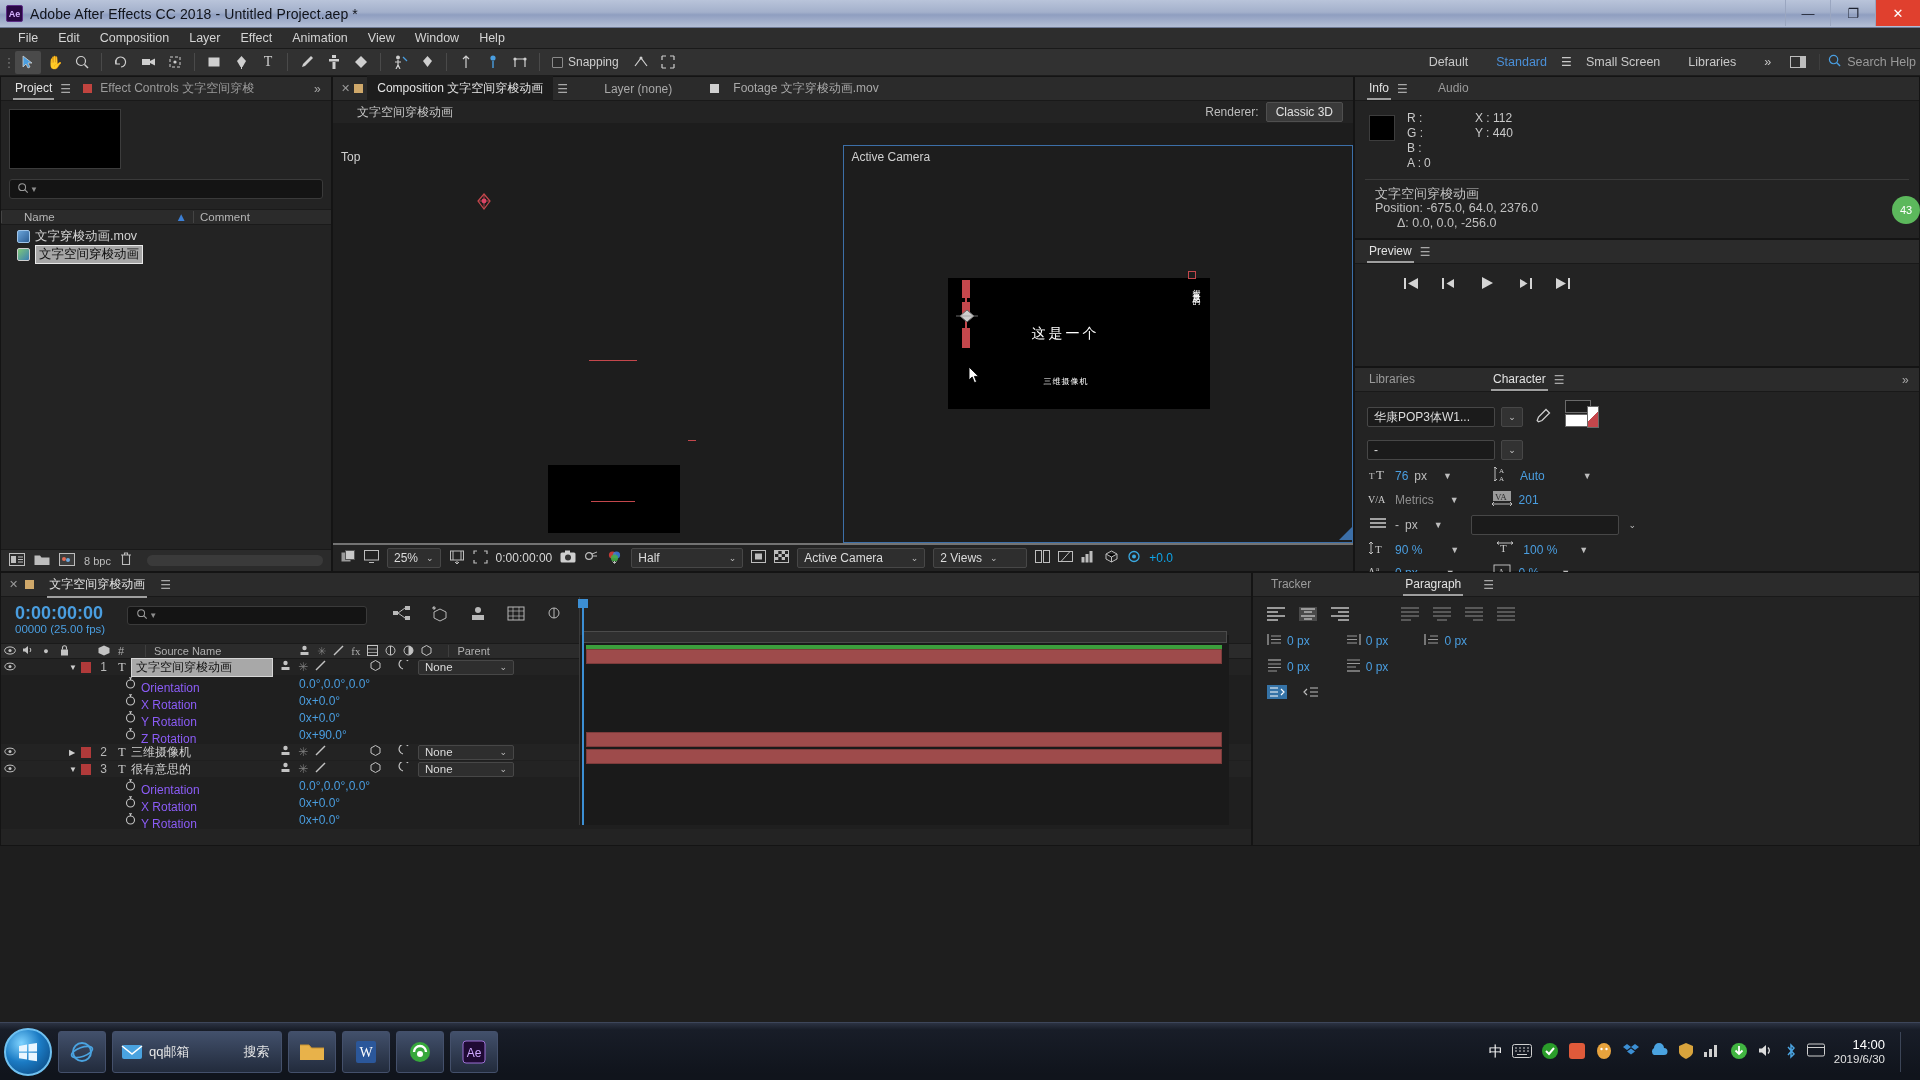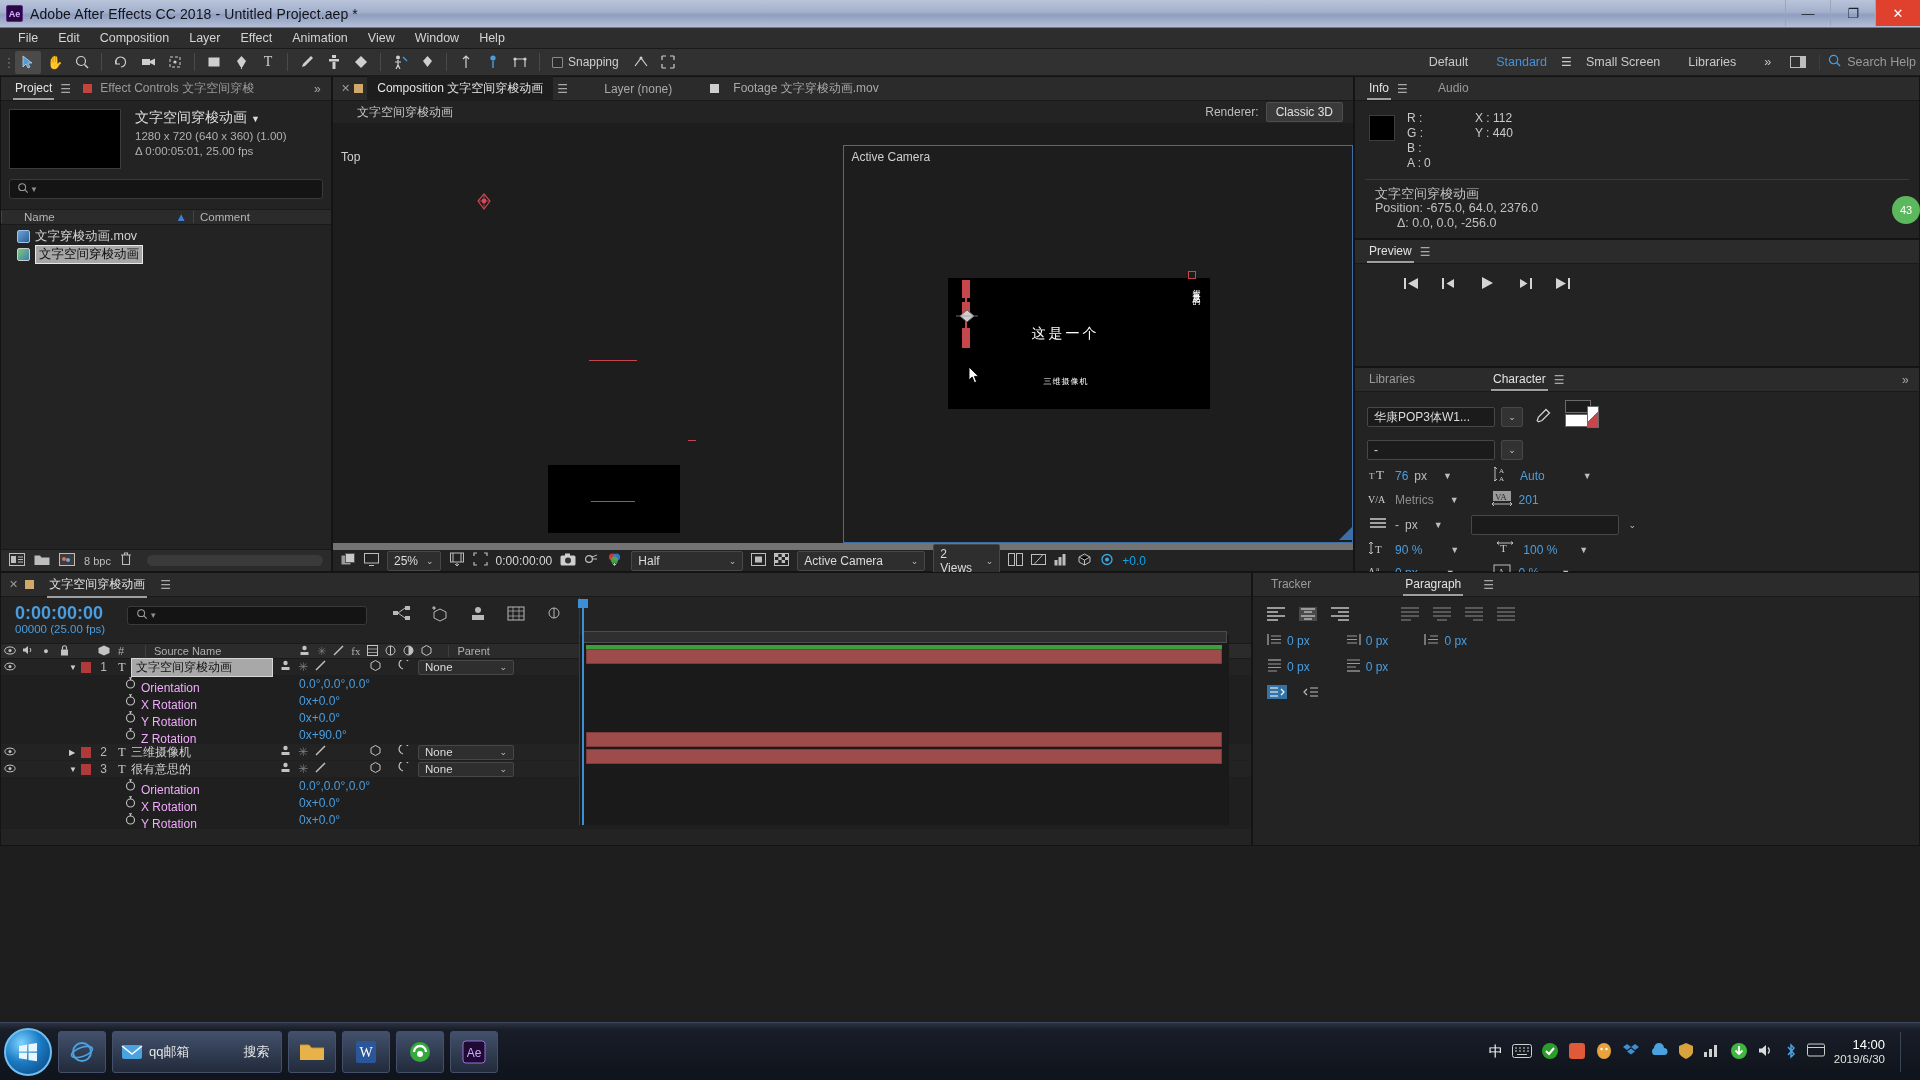"文字空间穿梭动画 ▼" div.proj-meta { html: <div> <div> <span>文字空间穿梭动画</span> <span>▼</span> </div> <div>1280 x 720 (640 x 360) (1.00)</div> <div>Δ 0:00:05:01, 25.00 fps</div> </div> -> none }
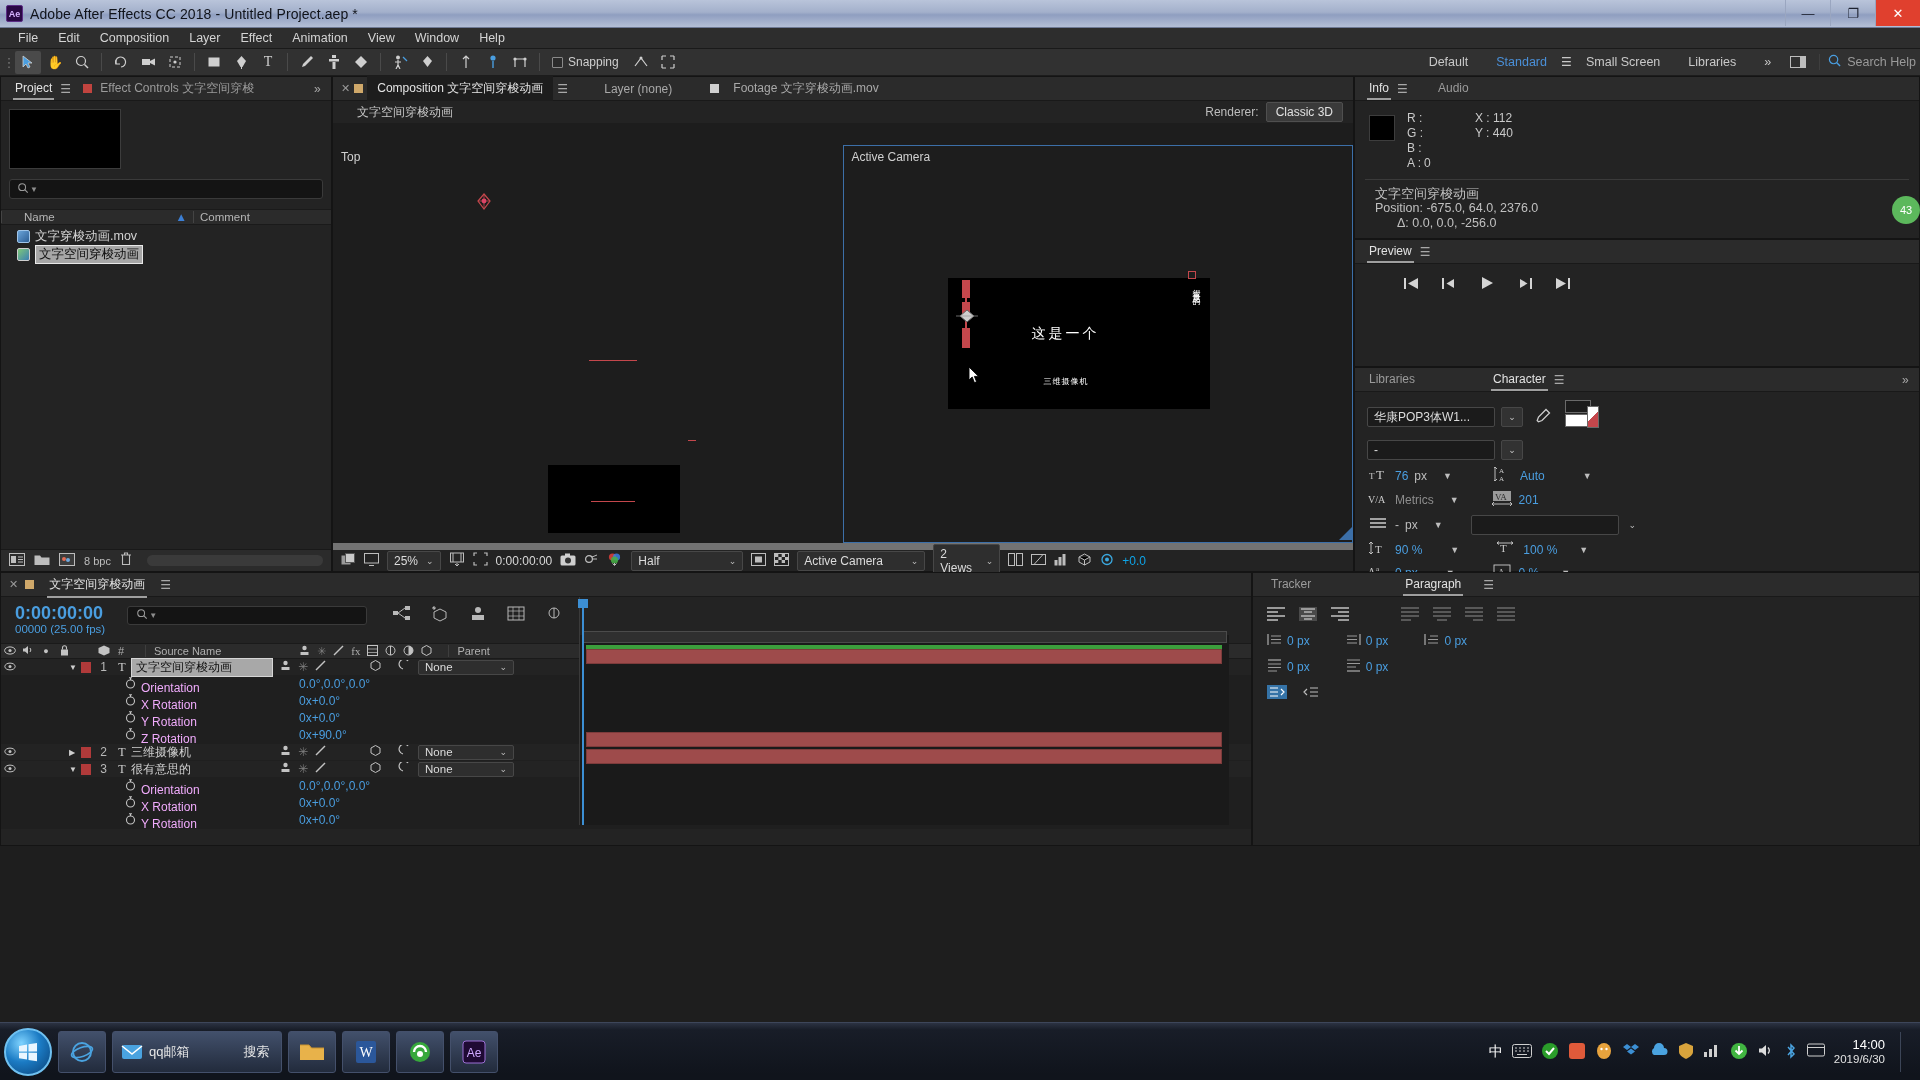"25%" .comp-foot { border-top: 7px solid #737373 -> 2px solid #737373 }
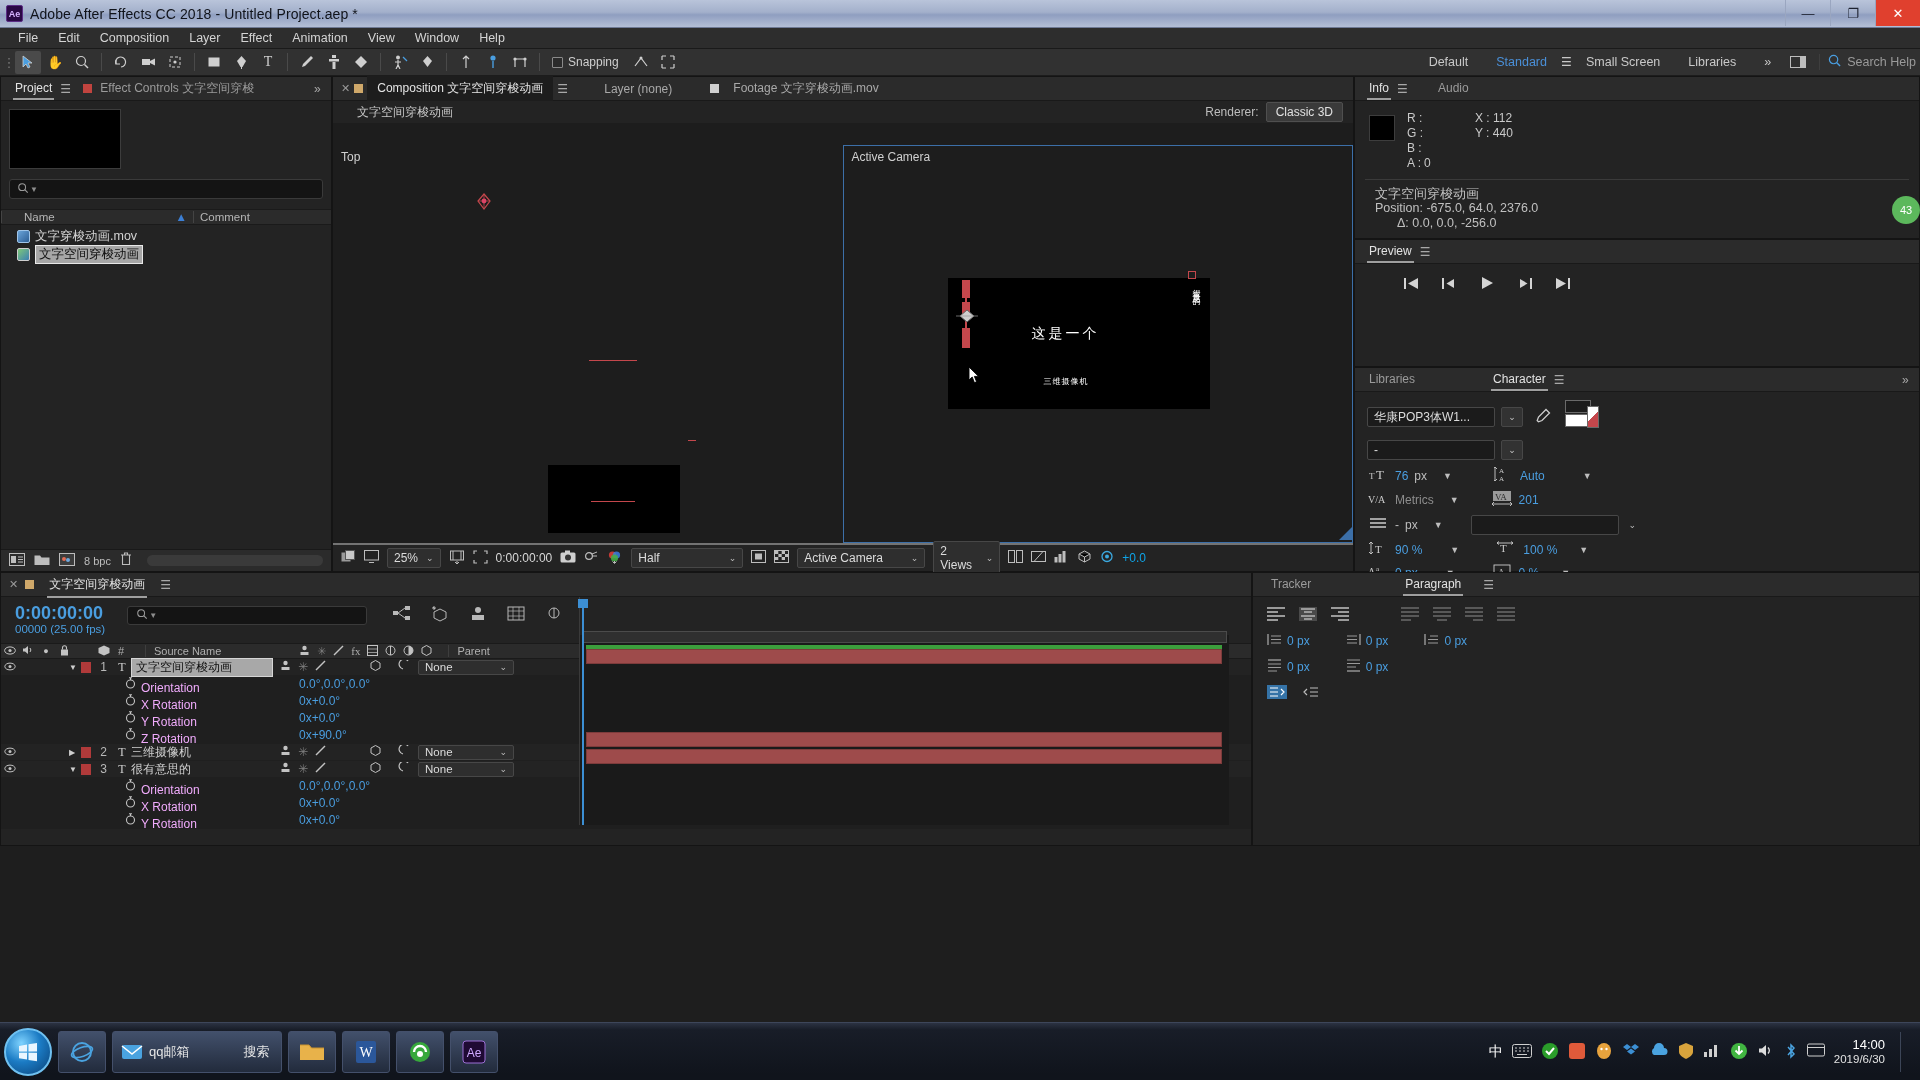"2 Views" span.ffield { width: 67px -> 94px }
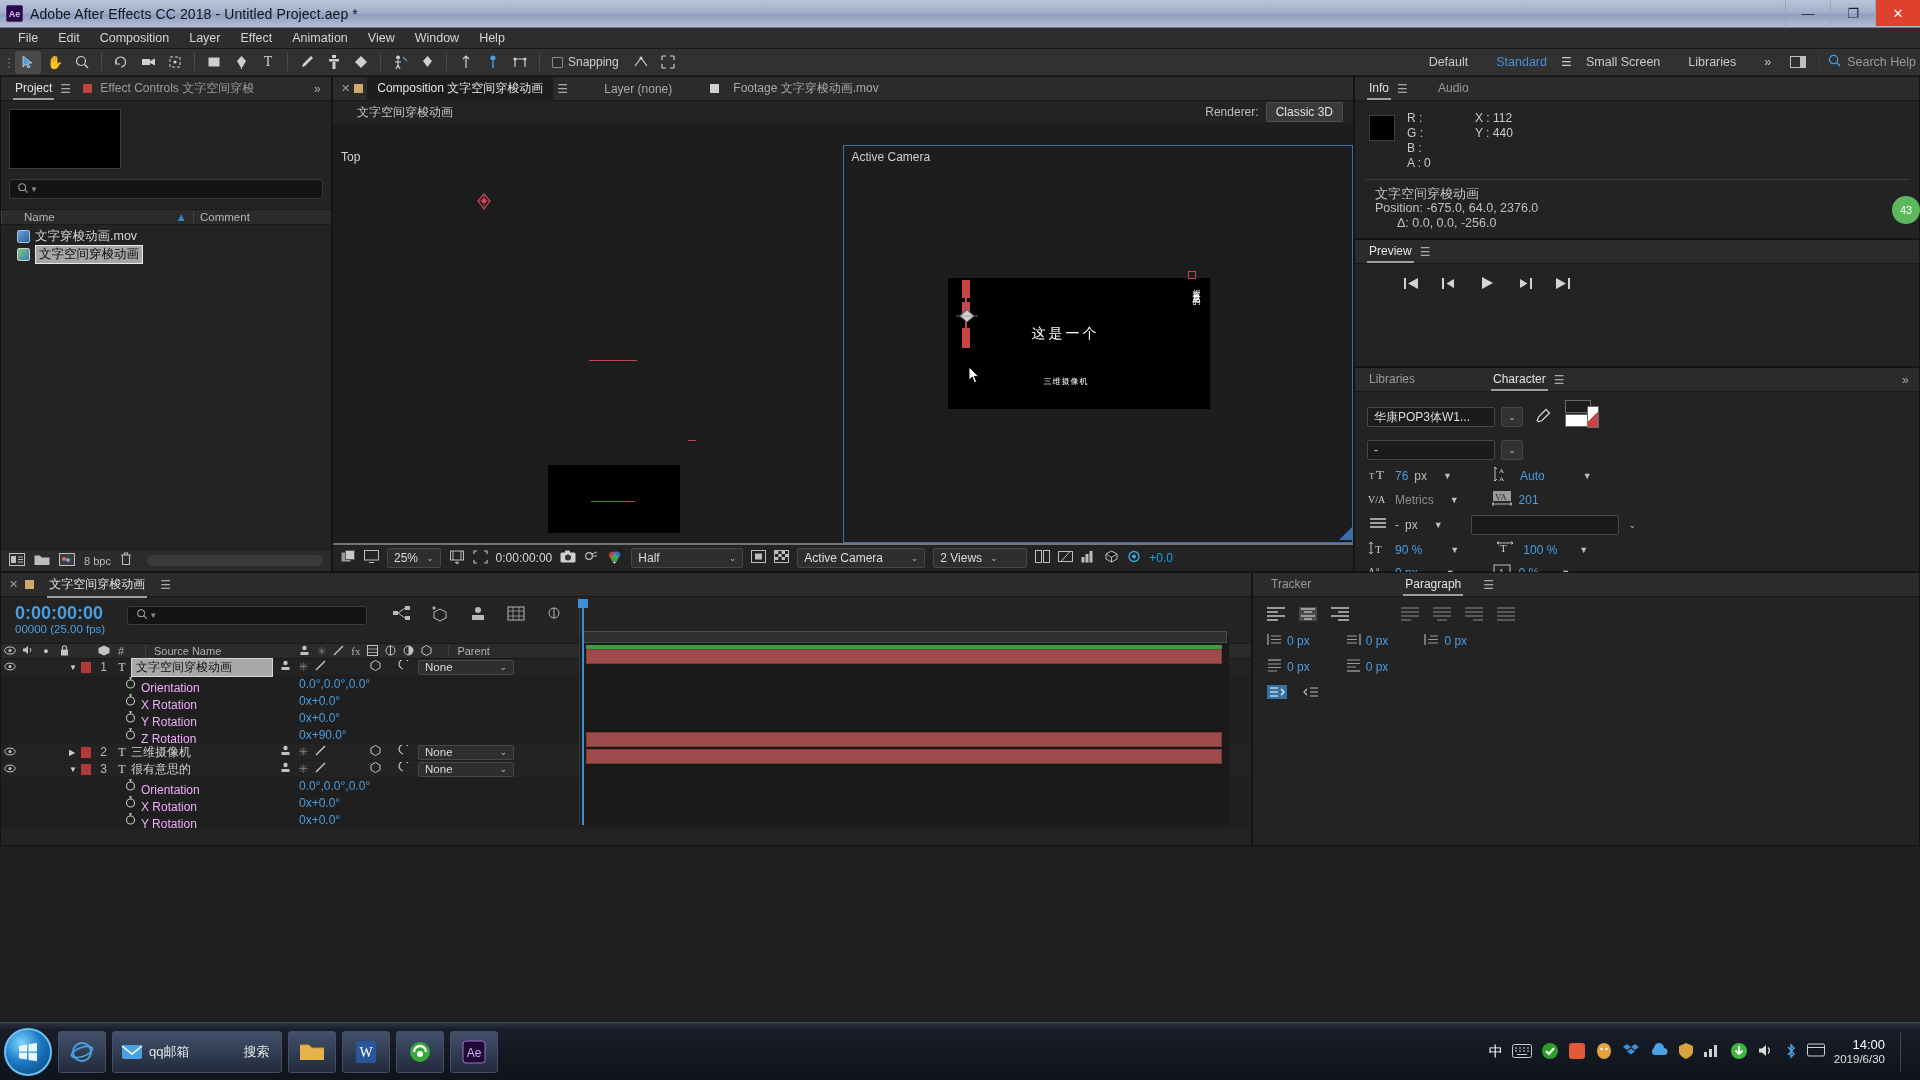"Orientation" .propname { color: #f0abfc -> #8b5cf6 }
